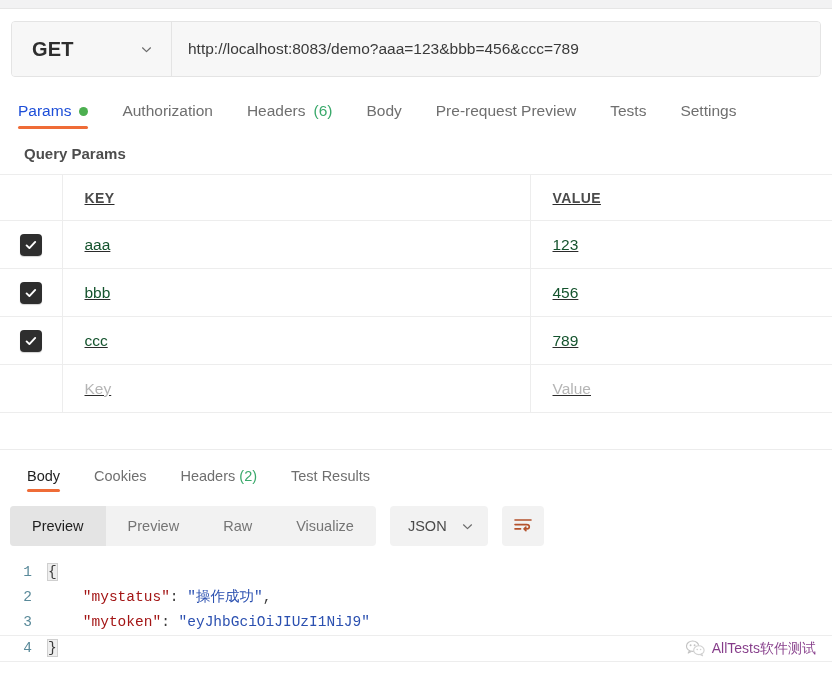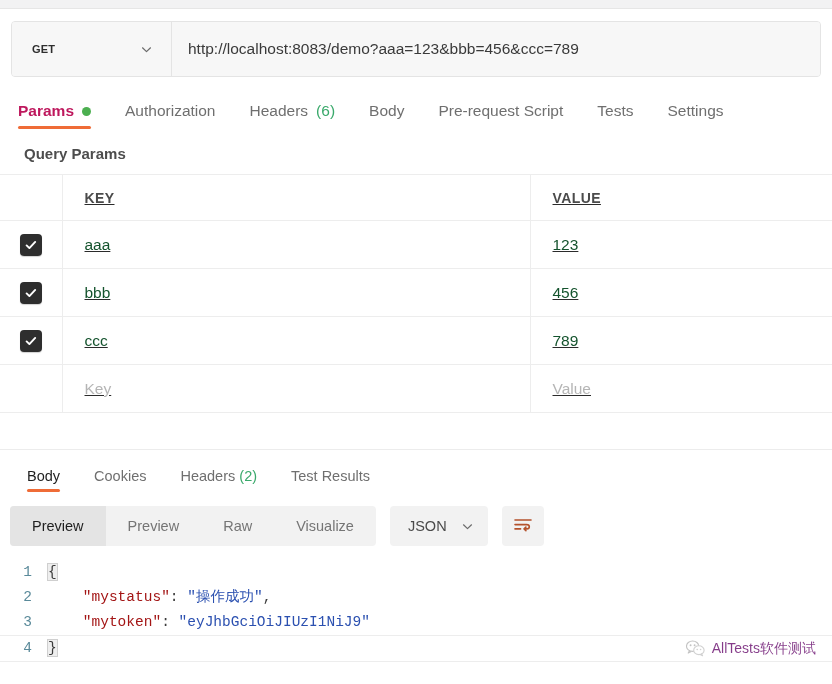"GET" .method-label { font-size: 11px -> 20px }
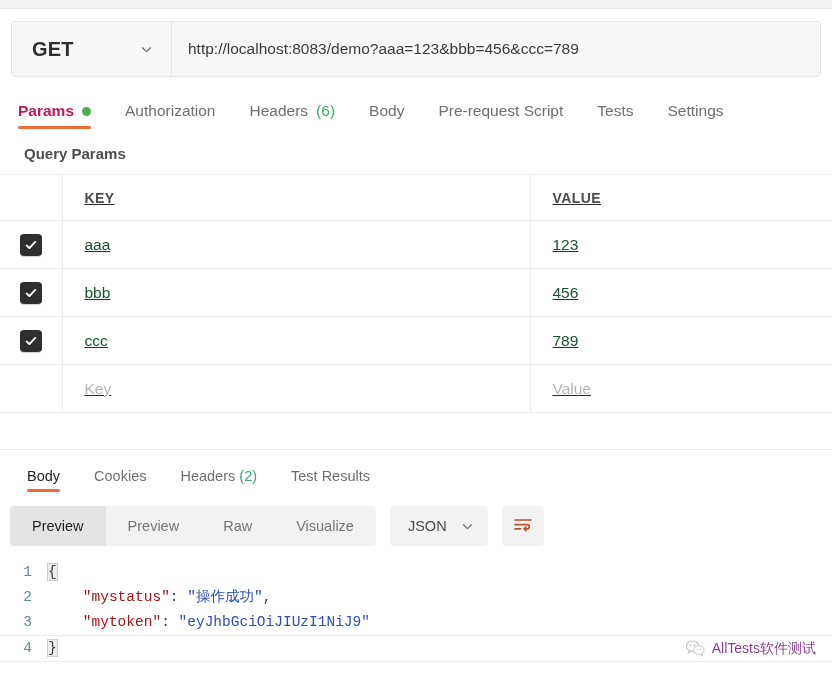"Params" .req-tab.active { color: #be185d -> #1d4ed8; font-weight: bold -> none }
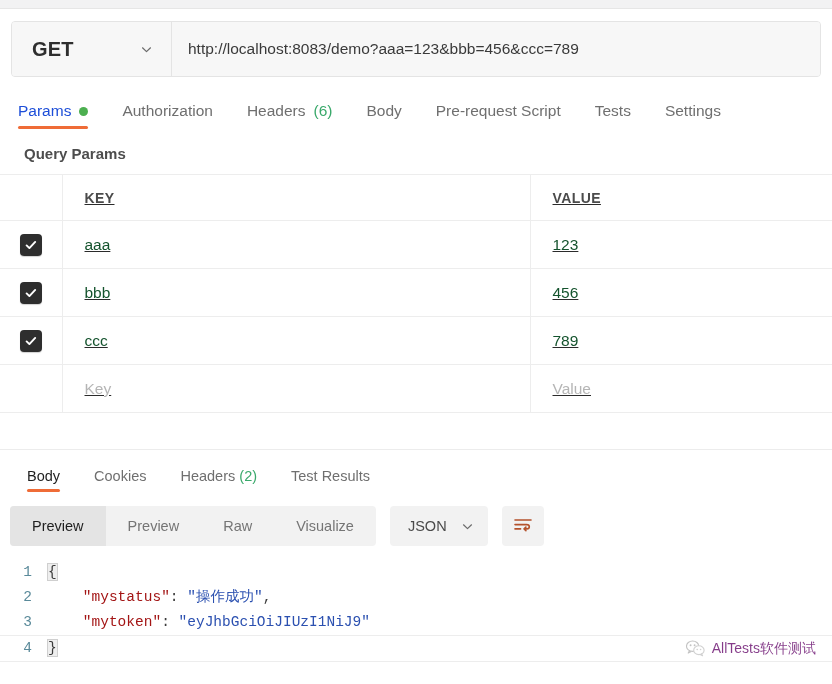"Pre-request Script" span { text: Script -> Preview }
